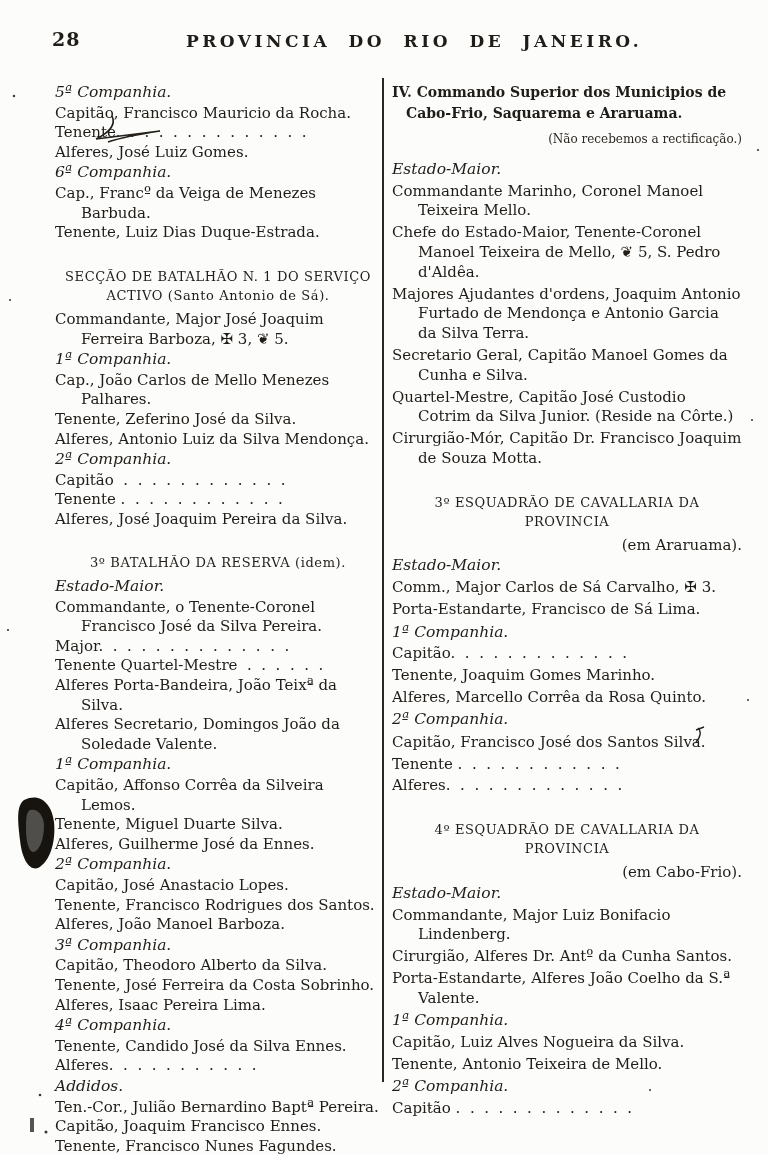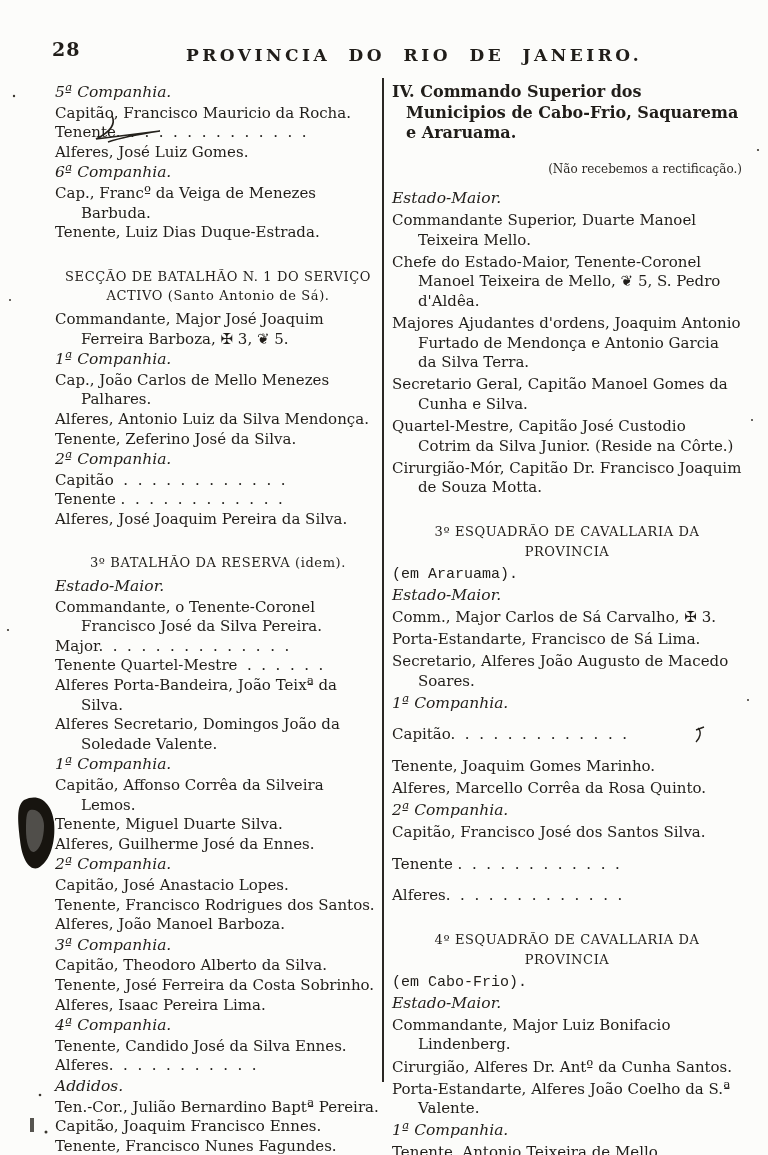"28" .page-number { top: 38px -> 28px }
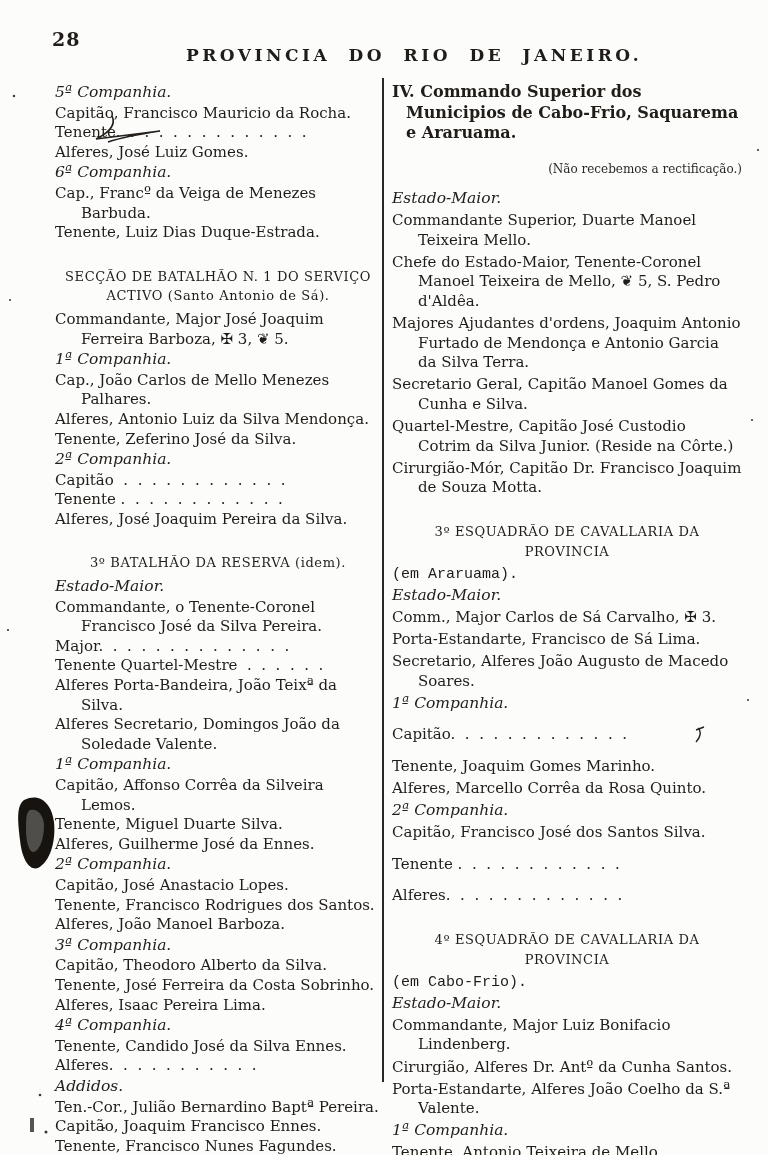"PROVINCIA DO RIO DE JANEIRO." .page-header { top: 45px -> 31px }
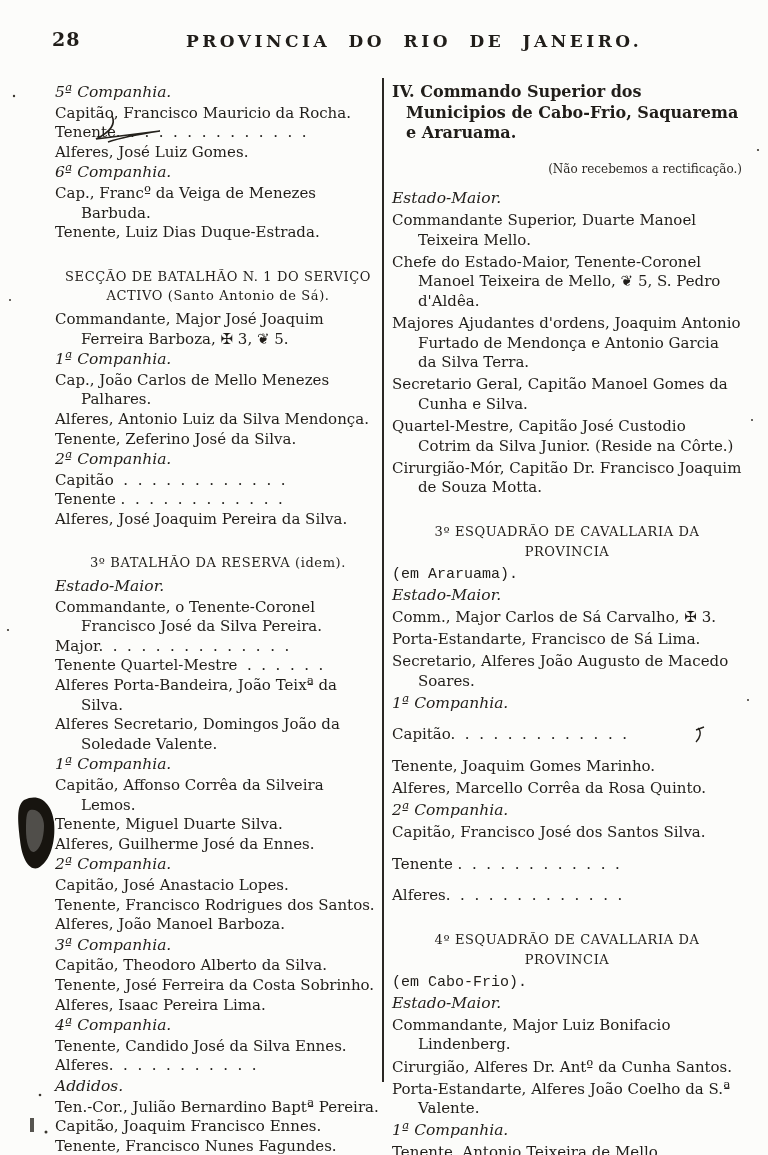"IV. Commando Superior dos Municipios" .bold-head { font-size: 16px -> 14px; margin-bottom: 16px -> 7px }
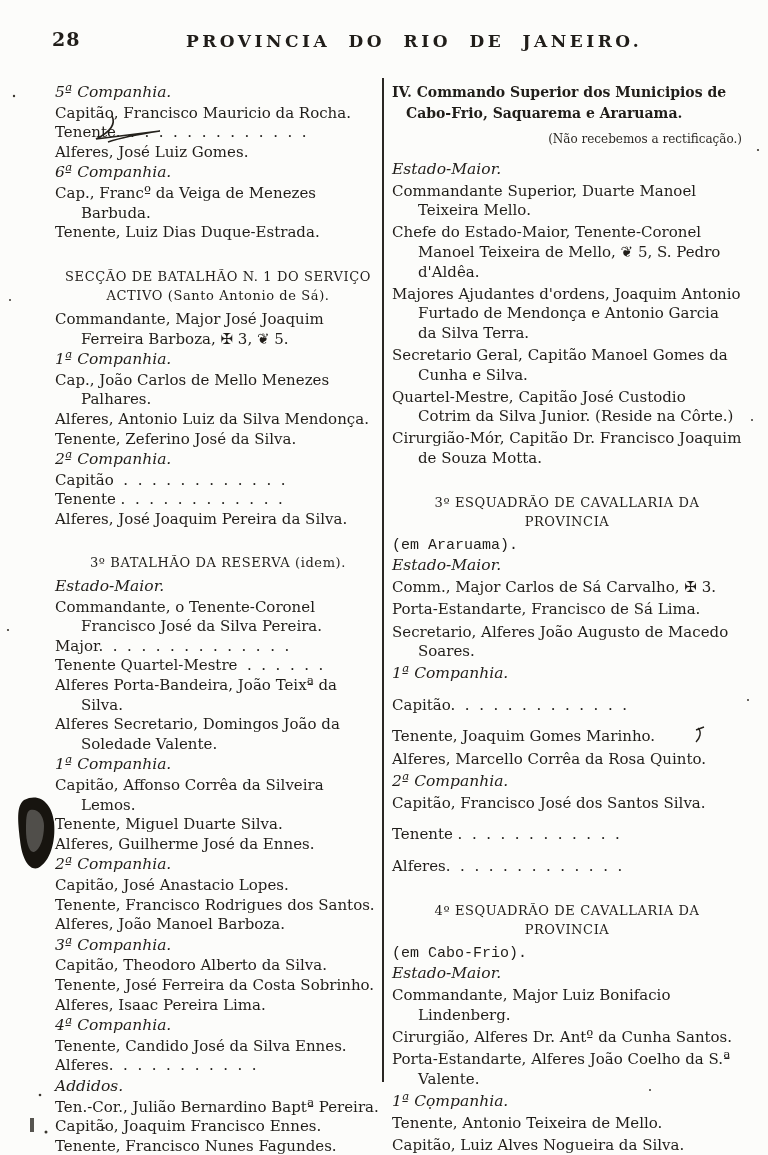"Commandante Superior, Duarte Manoel" div.blk { text: Superior, Duarte -> Marinho, Coronel }
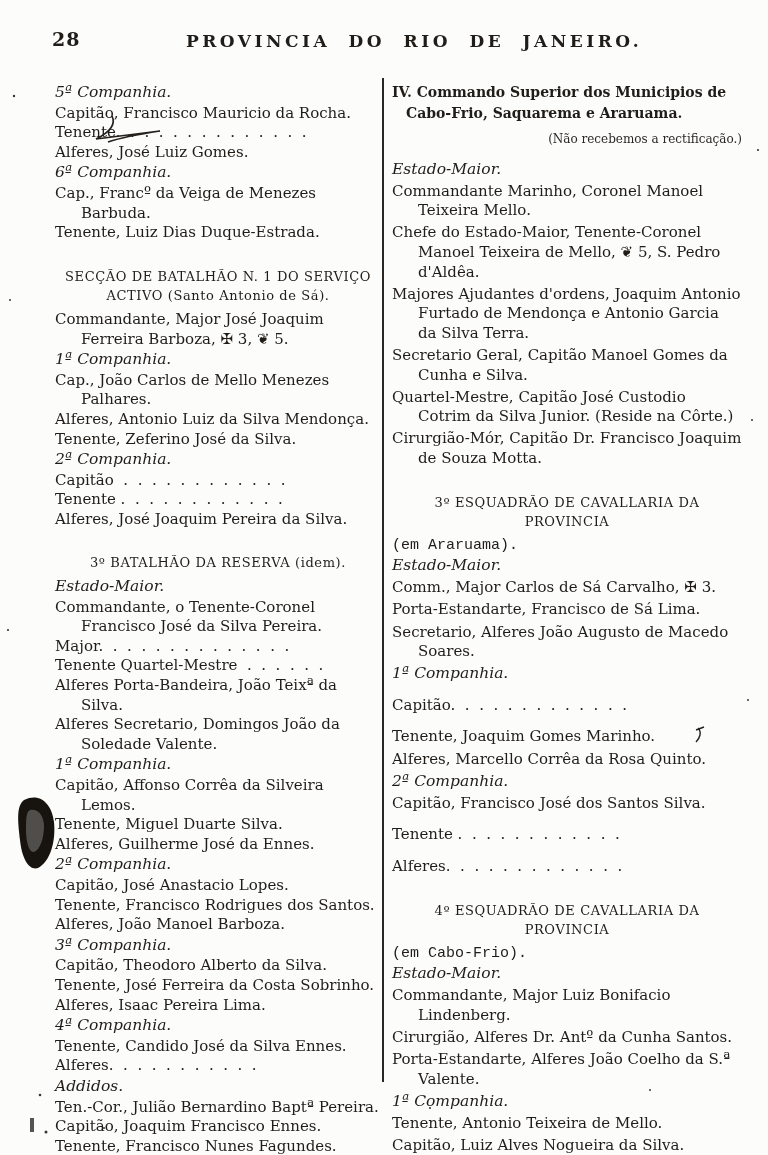"Alferes, Antonio Luiz da Silva" div.blk { order: before "Tenente, Zeferino José da Silva." -> after "Tenente, Zeferino José da Silva." }
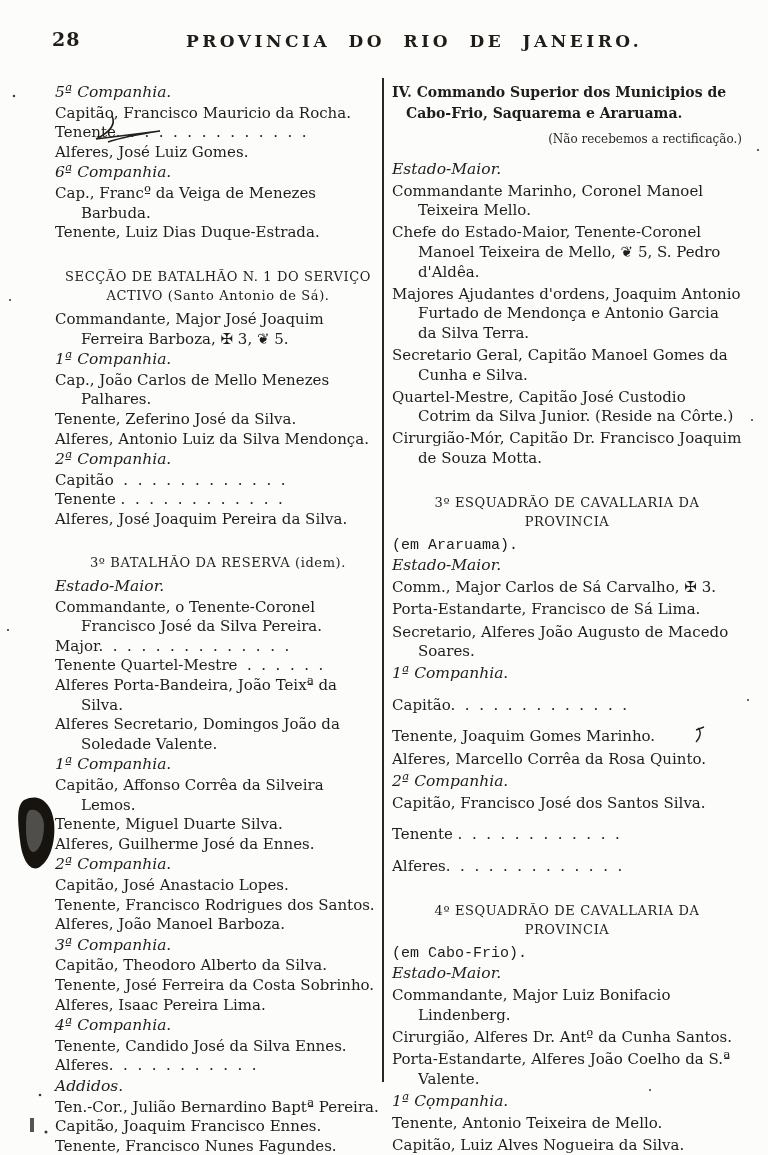"(em Araruama)." .center { font-family: Liberation Mono, monospace -> none; text-align: left -> right }
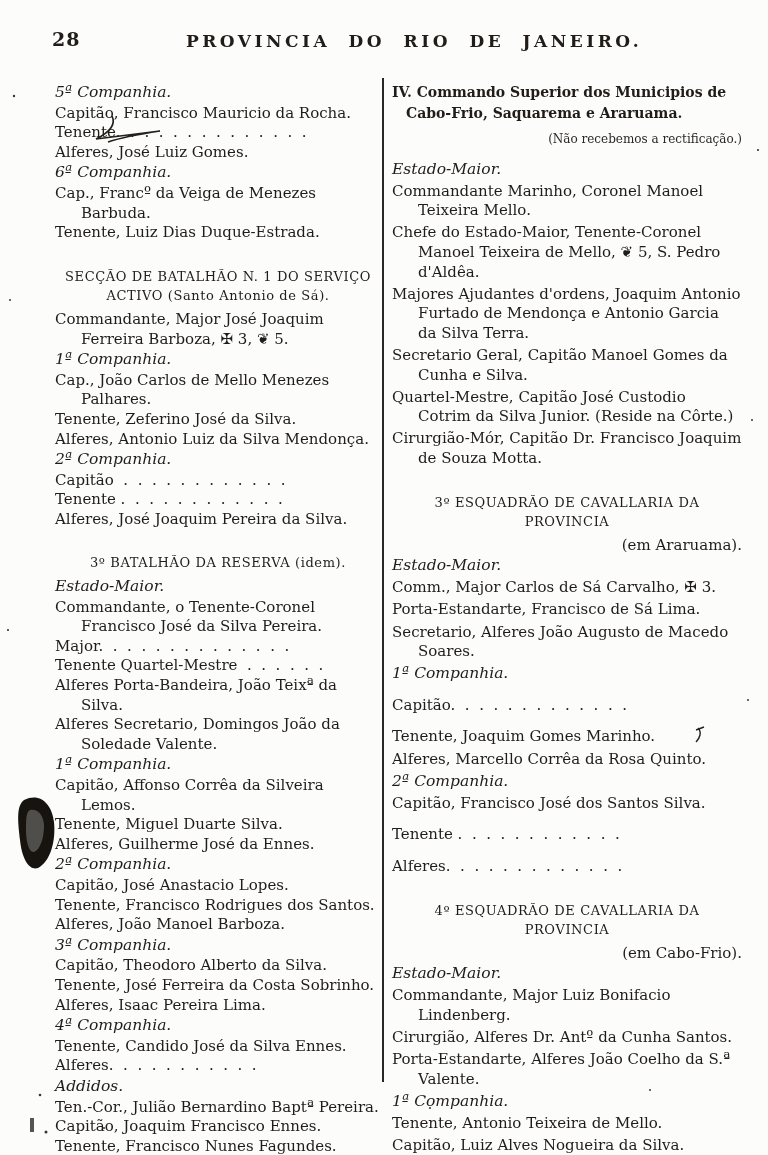"Secretario, Alferes João Augusto de" div.blk { html: <div>Secretario, Alferes João Augusto de Macedo Soares.</div> -> none }
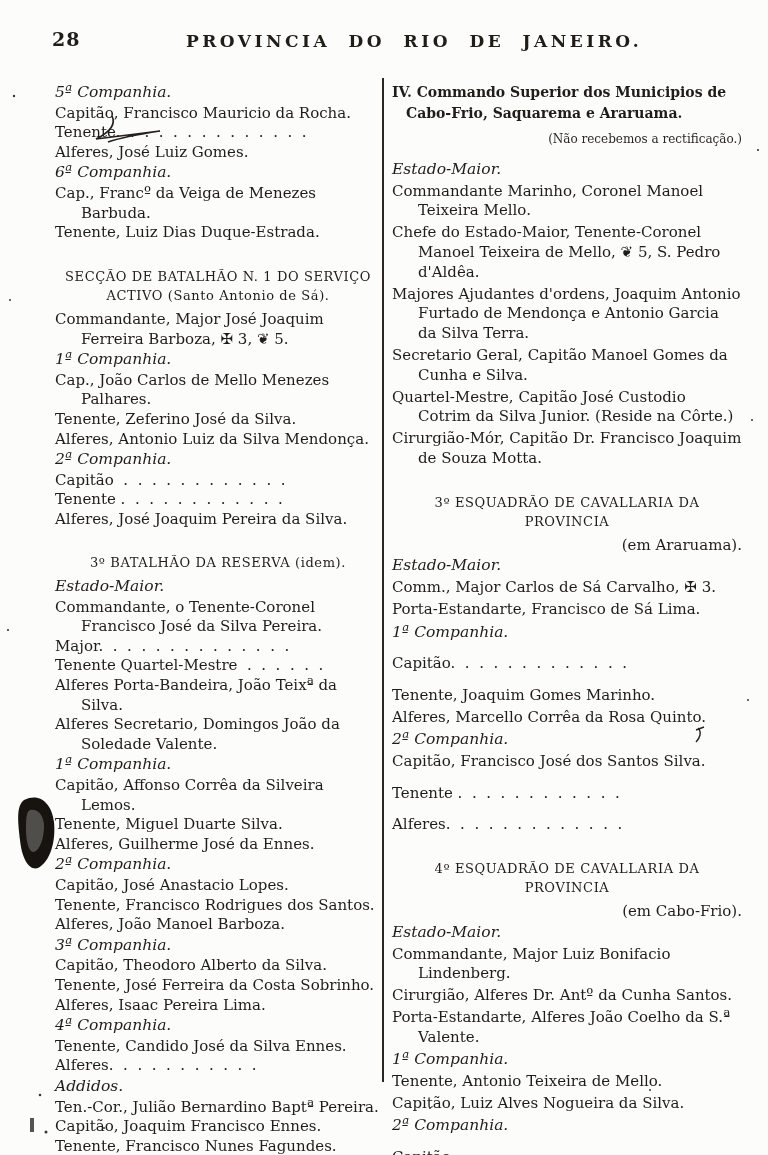"Capitão. . . . ." .col-right .dotted { margin: 12px 0 -> 2px 0 }
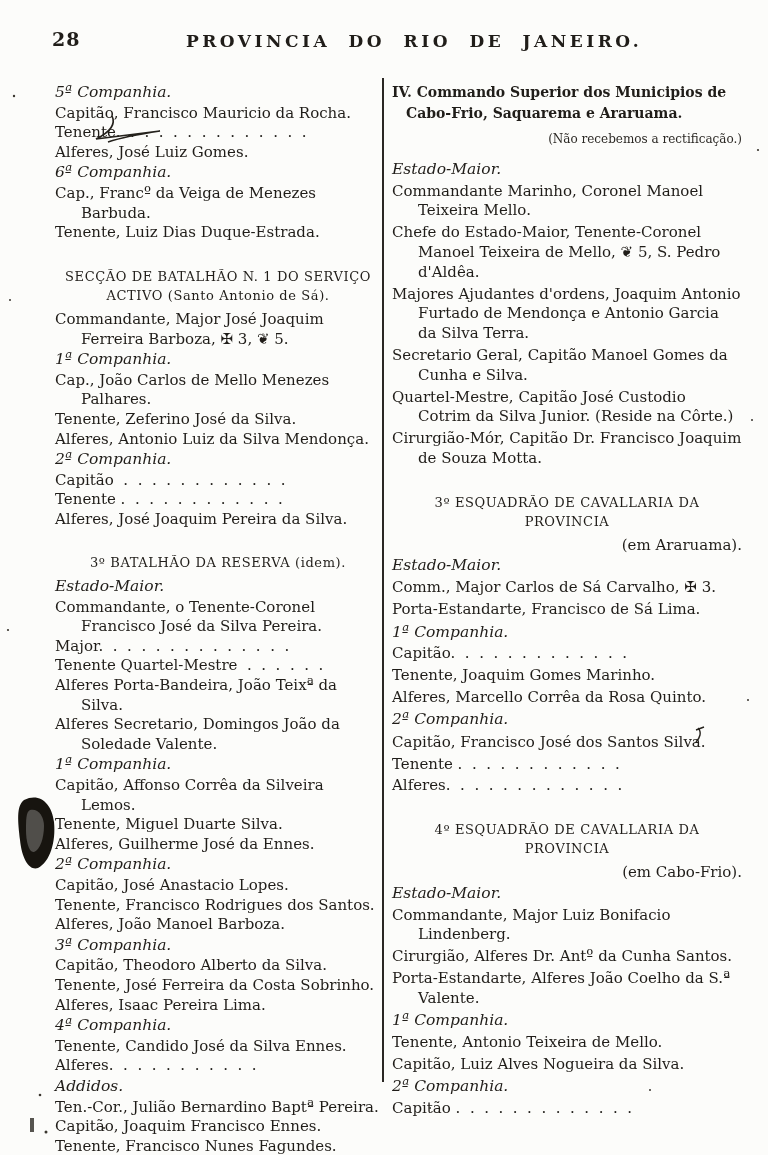"Tenente, Antonio Teixeira de Mello." div.blk { order: before "Capitão, Luiz Alves Nogueira da" -> after "Capitão, Luiz Alves Nogueira da" }
